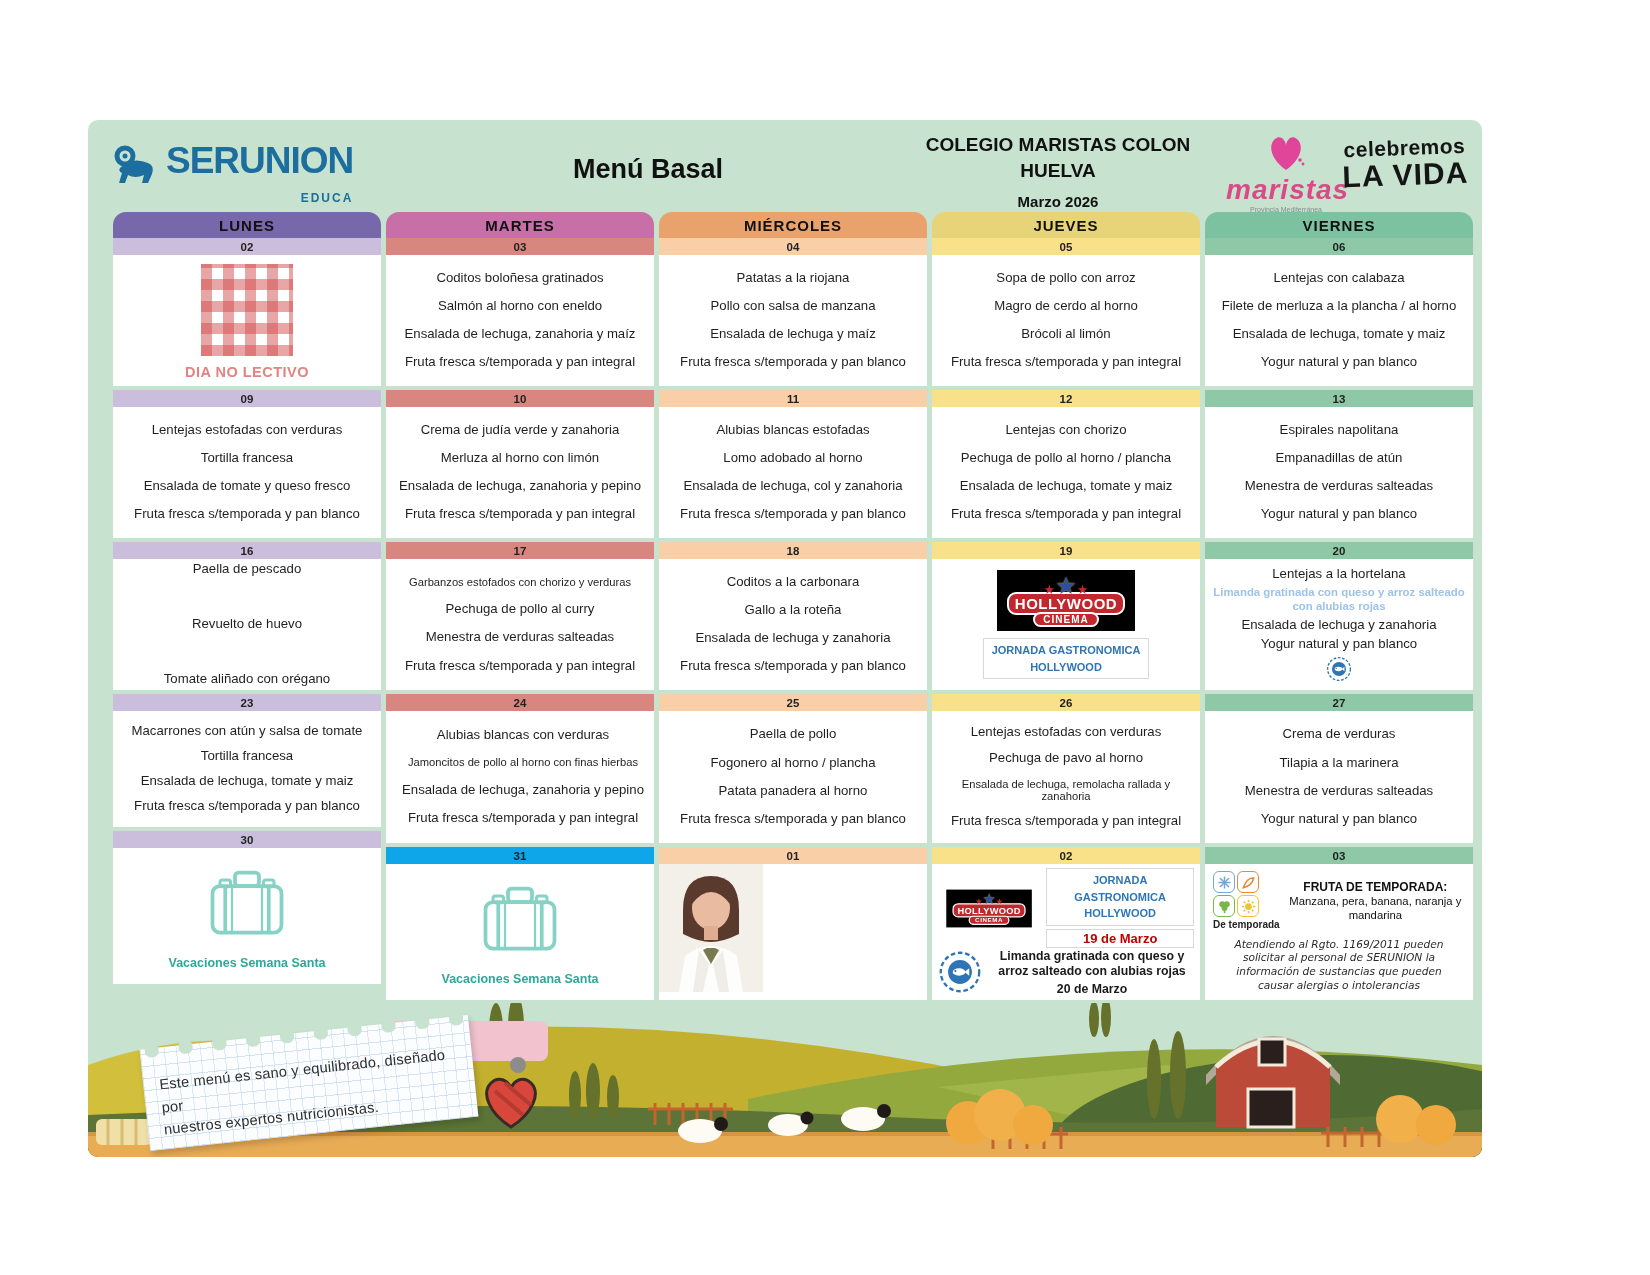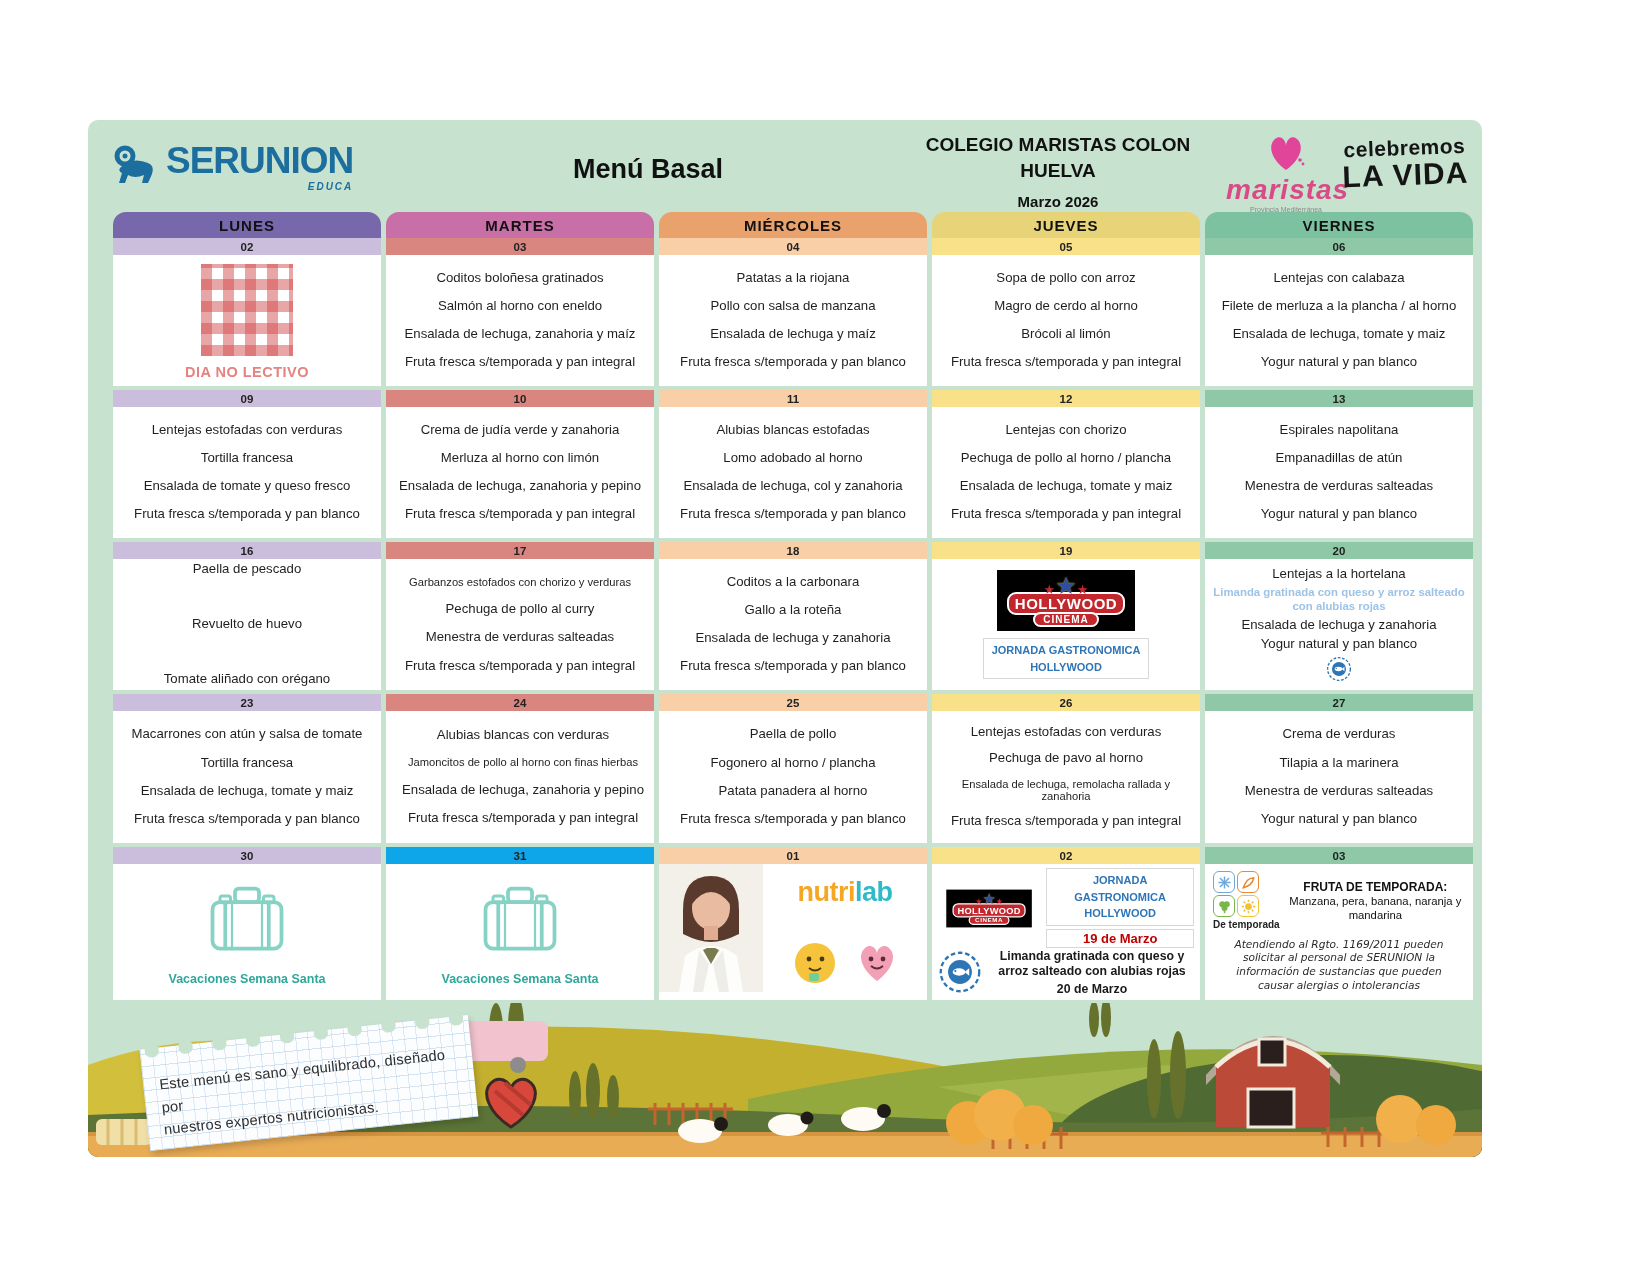"EDUCA" .brand-sub { font-size: 10px -> 12px; font-style: italic -> none; margin-top: 2px -> 12px }
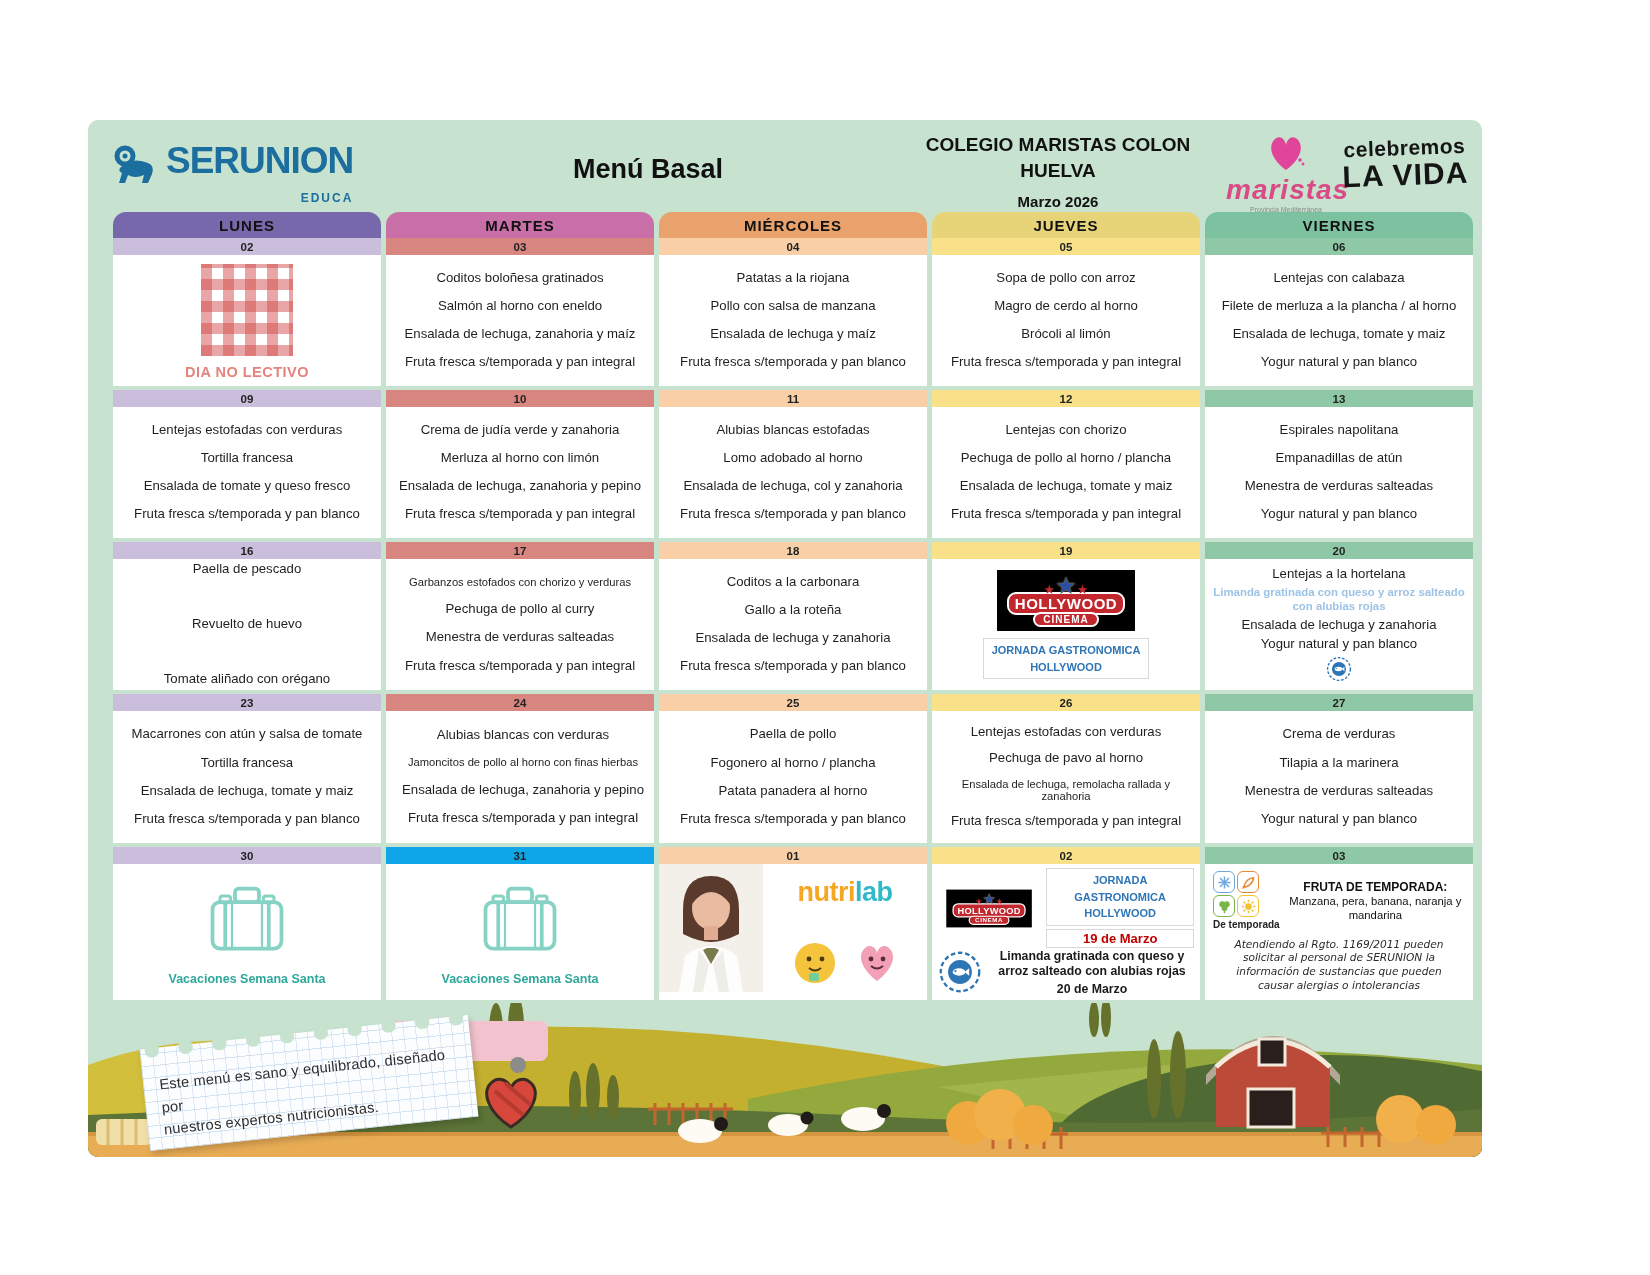"Macarrones con atún y salsa" div.cell-box { height: 132px -> 116px }
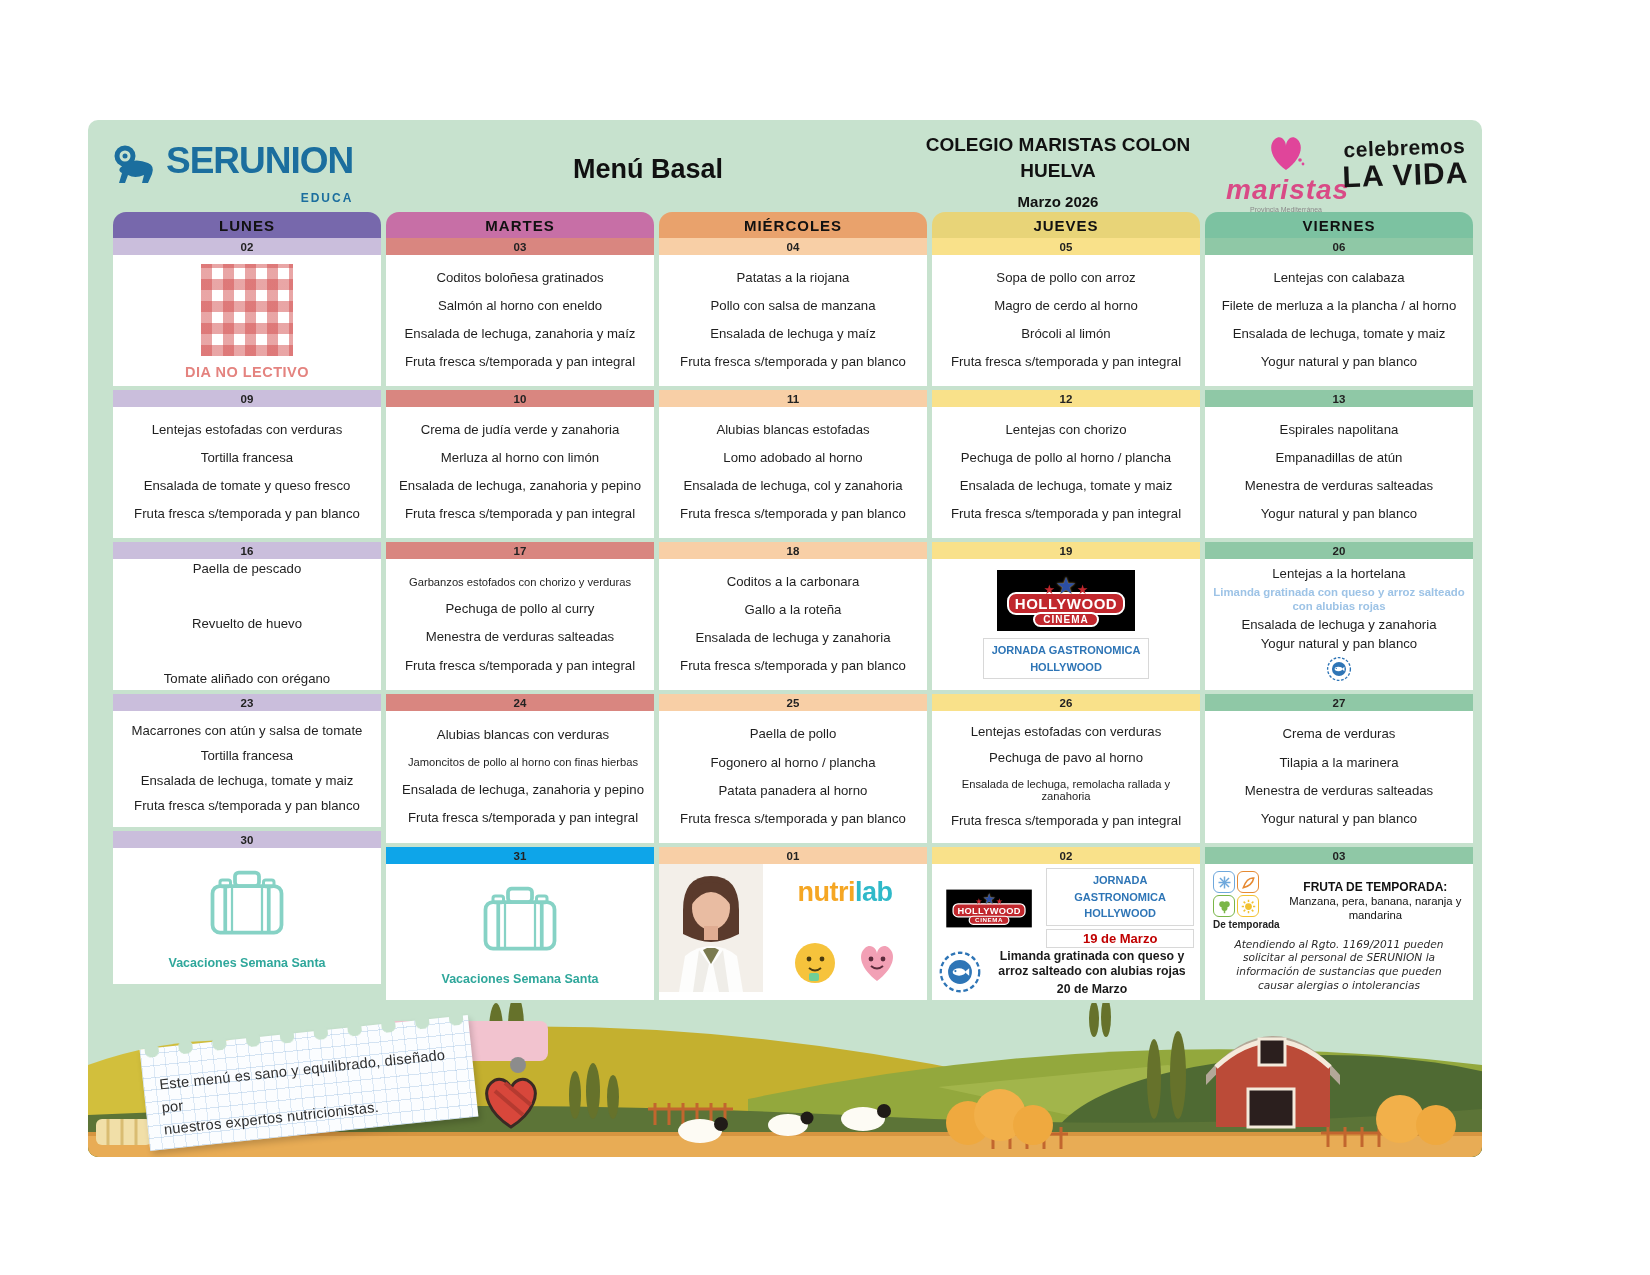"nutrilab" div.nutri-right { html: <div> <div><span>nutri</span><span>lab</span></div> <svg> <circle></circle> <circle></circle> <circle></circle> <path></path> <rect></rect> <path></path> <circle></circle> <circle></circle> <path></path> </svg> </div> -> none }
